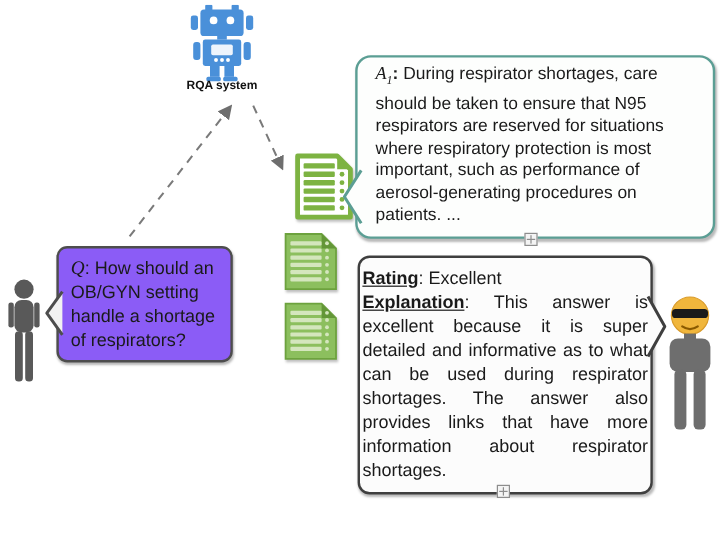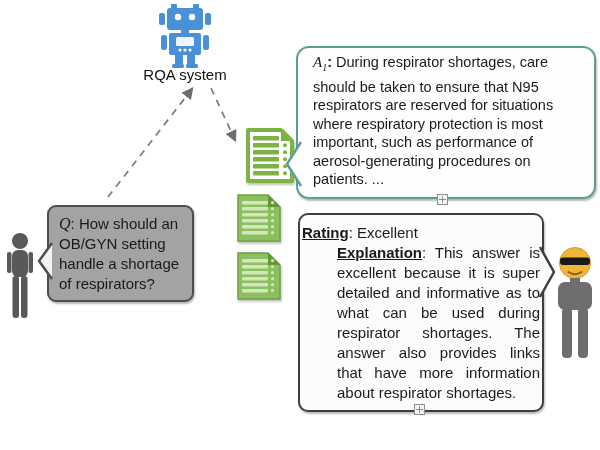"RQA system" #rqa-label { font-size: 15px -> 10px; font-weight: normal -> bold }
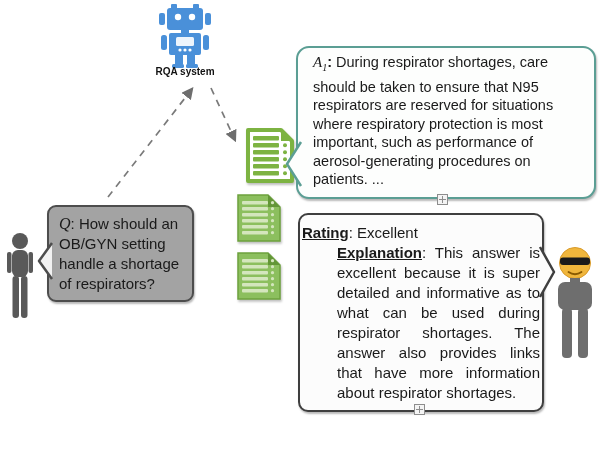"Q: How should an OB/GYN" #question-bubble { background: #a3a3a3 -> #8b5cf6 }
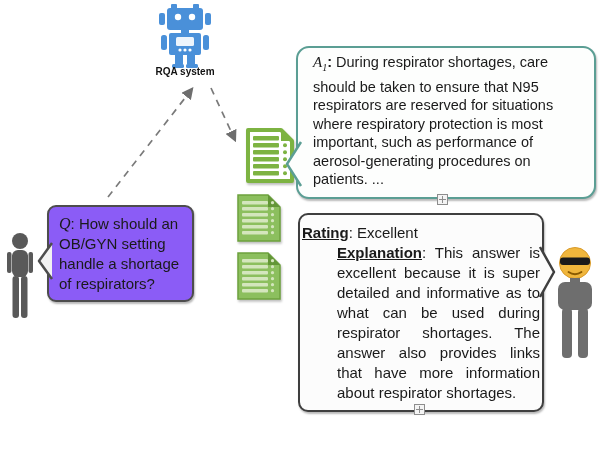"Explanation: This answer is excellent" #rating-bubble .expl { margin-left: 35px -> none }
